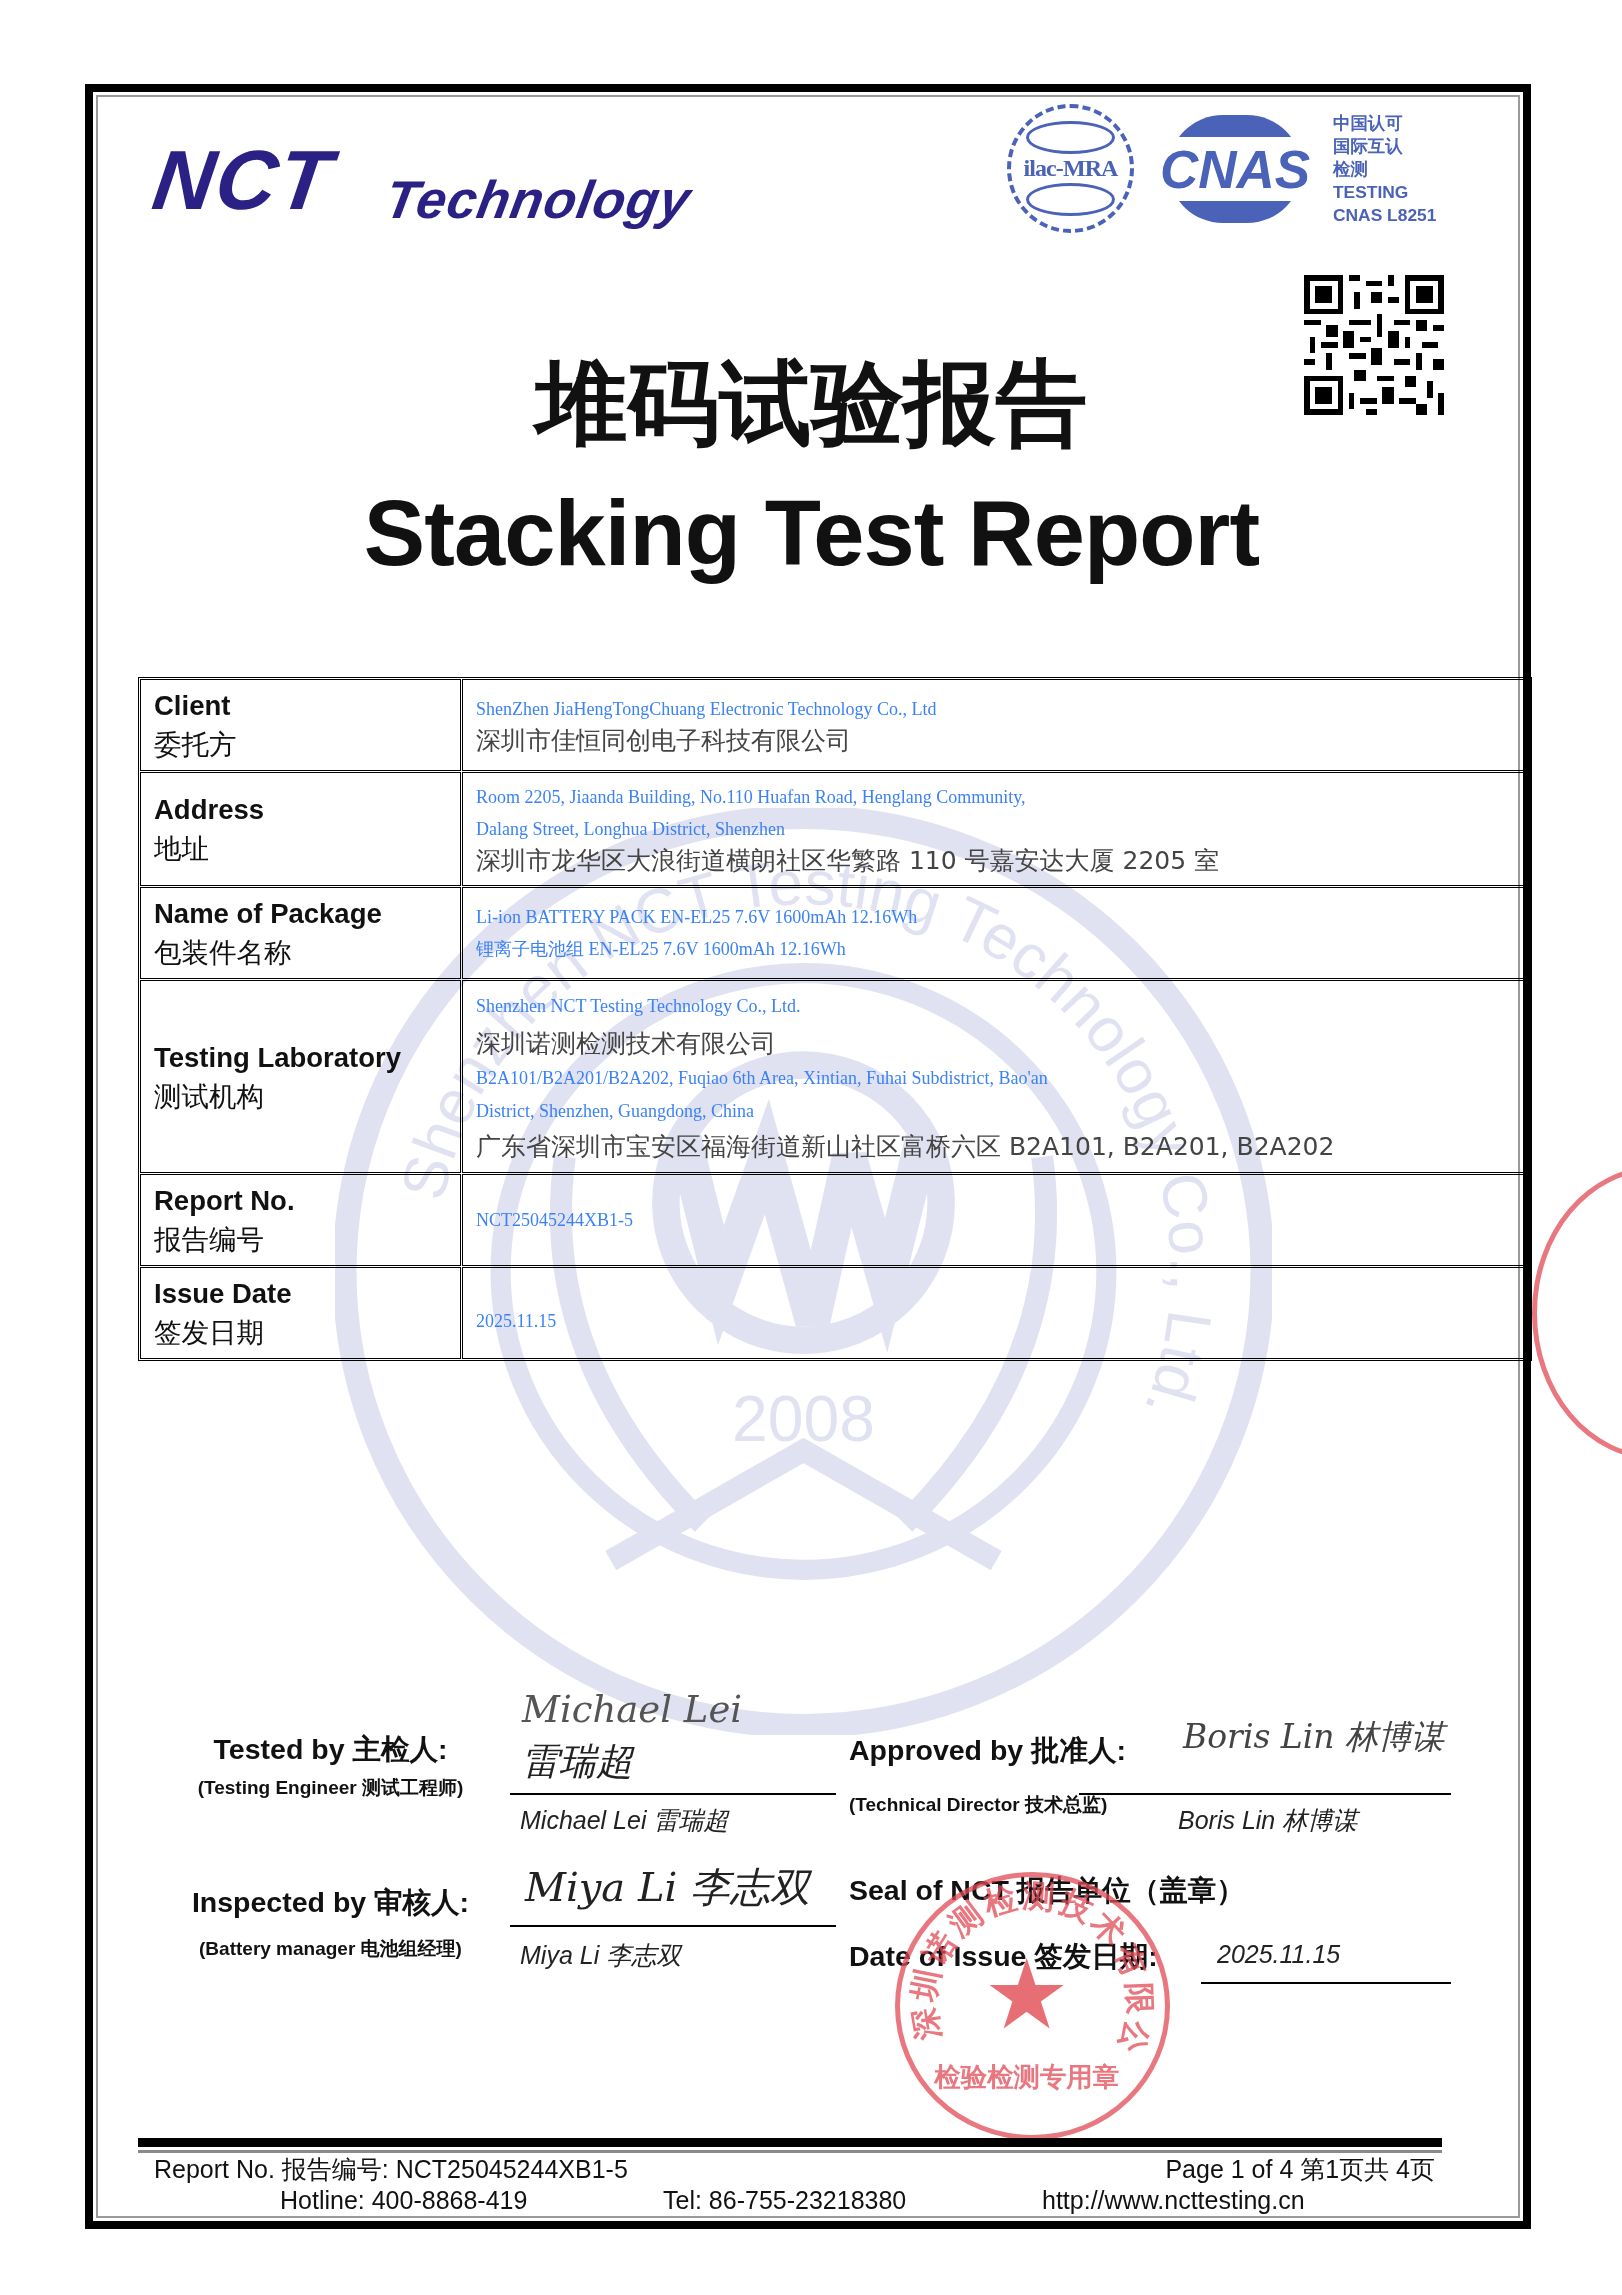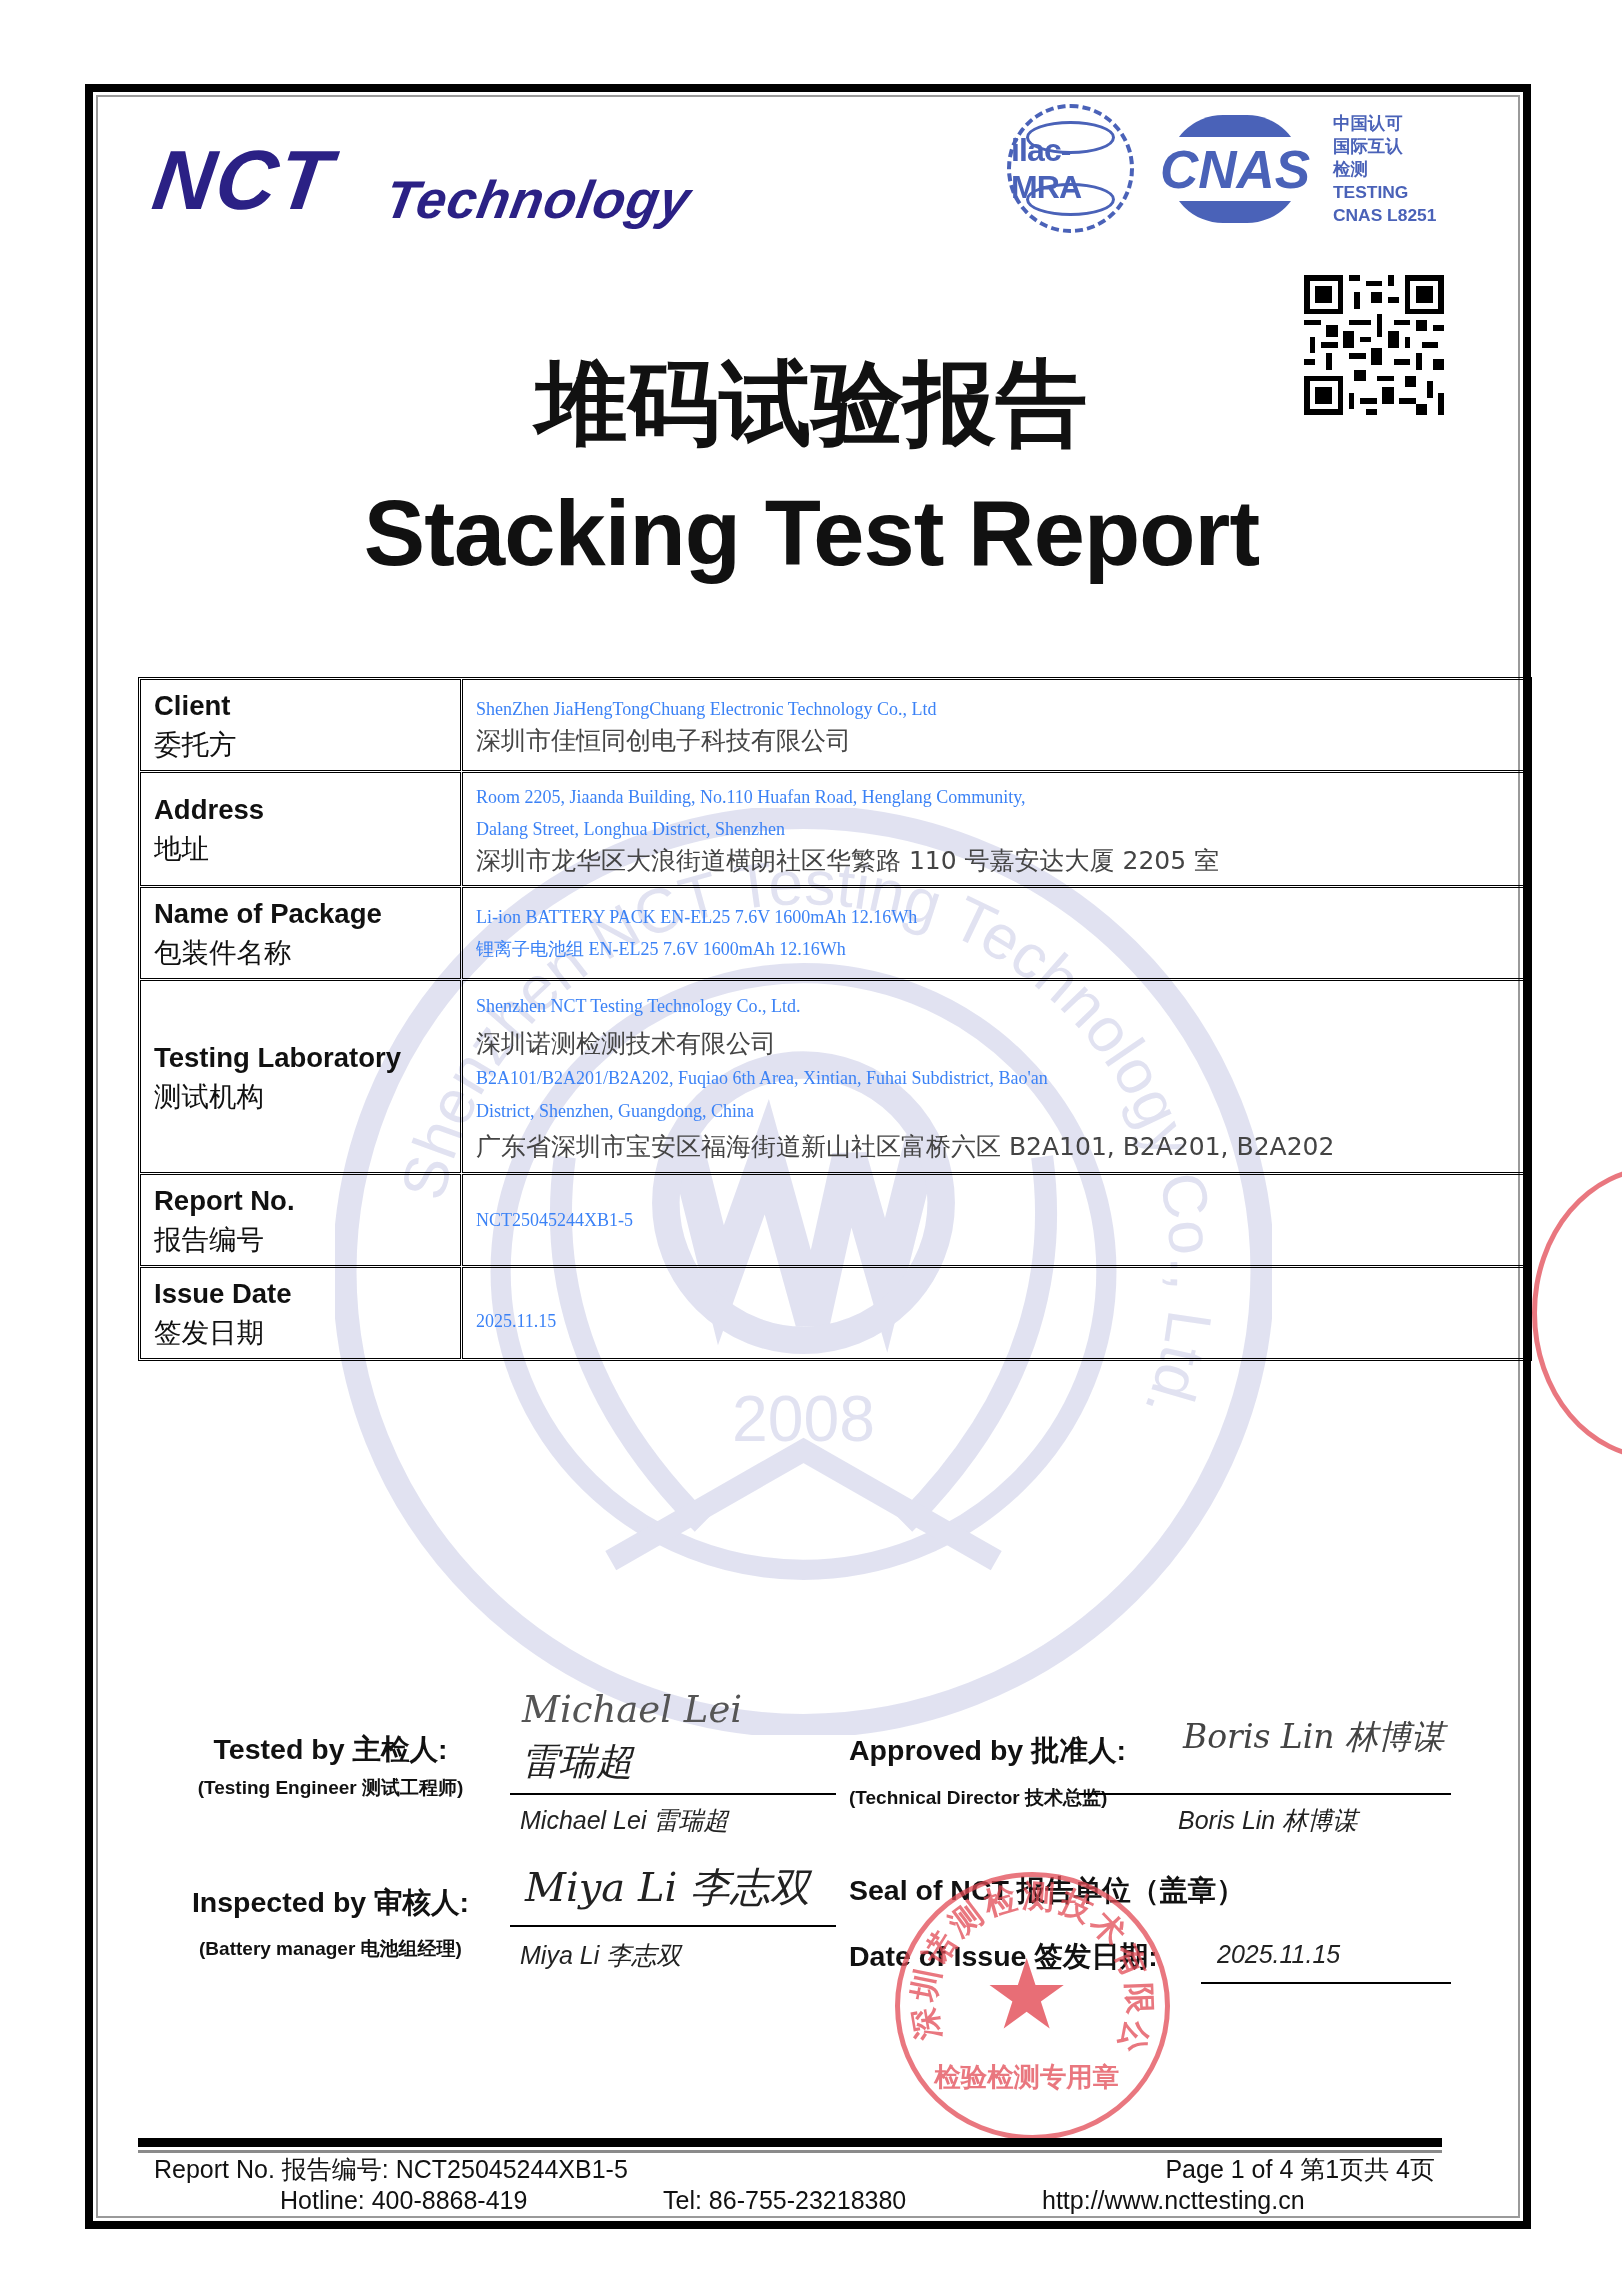"ilac-MRA" .ilac-inner { font-family: Liberation Sans, sans-serif -> Liberation Serif, serif; font-size: 32px -> 24px }
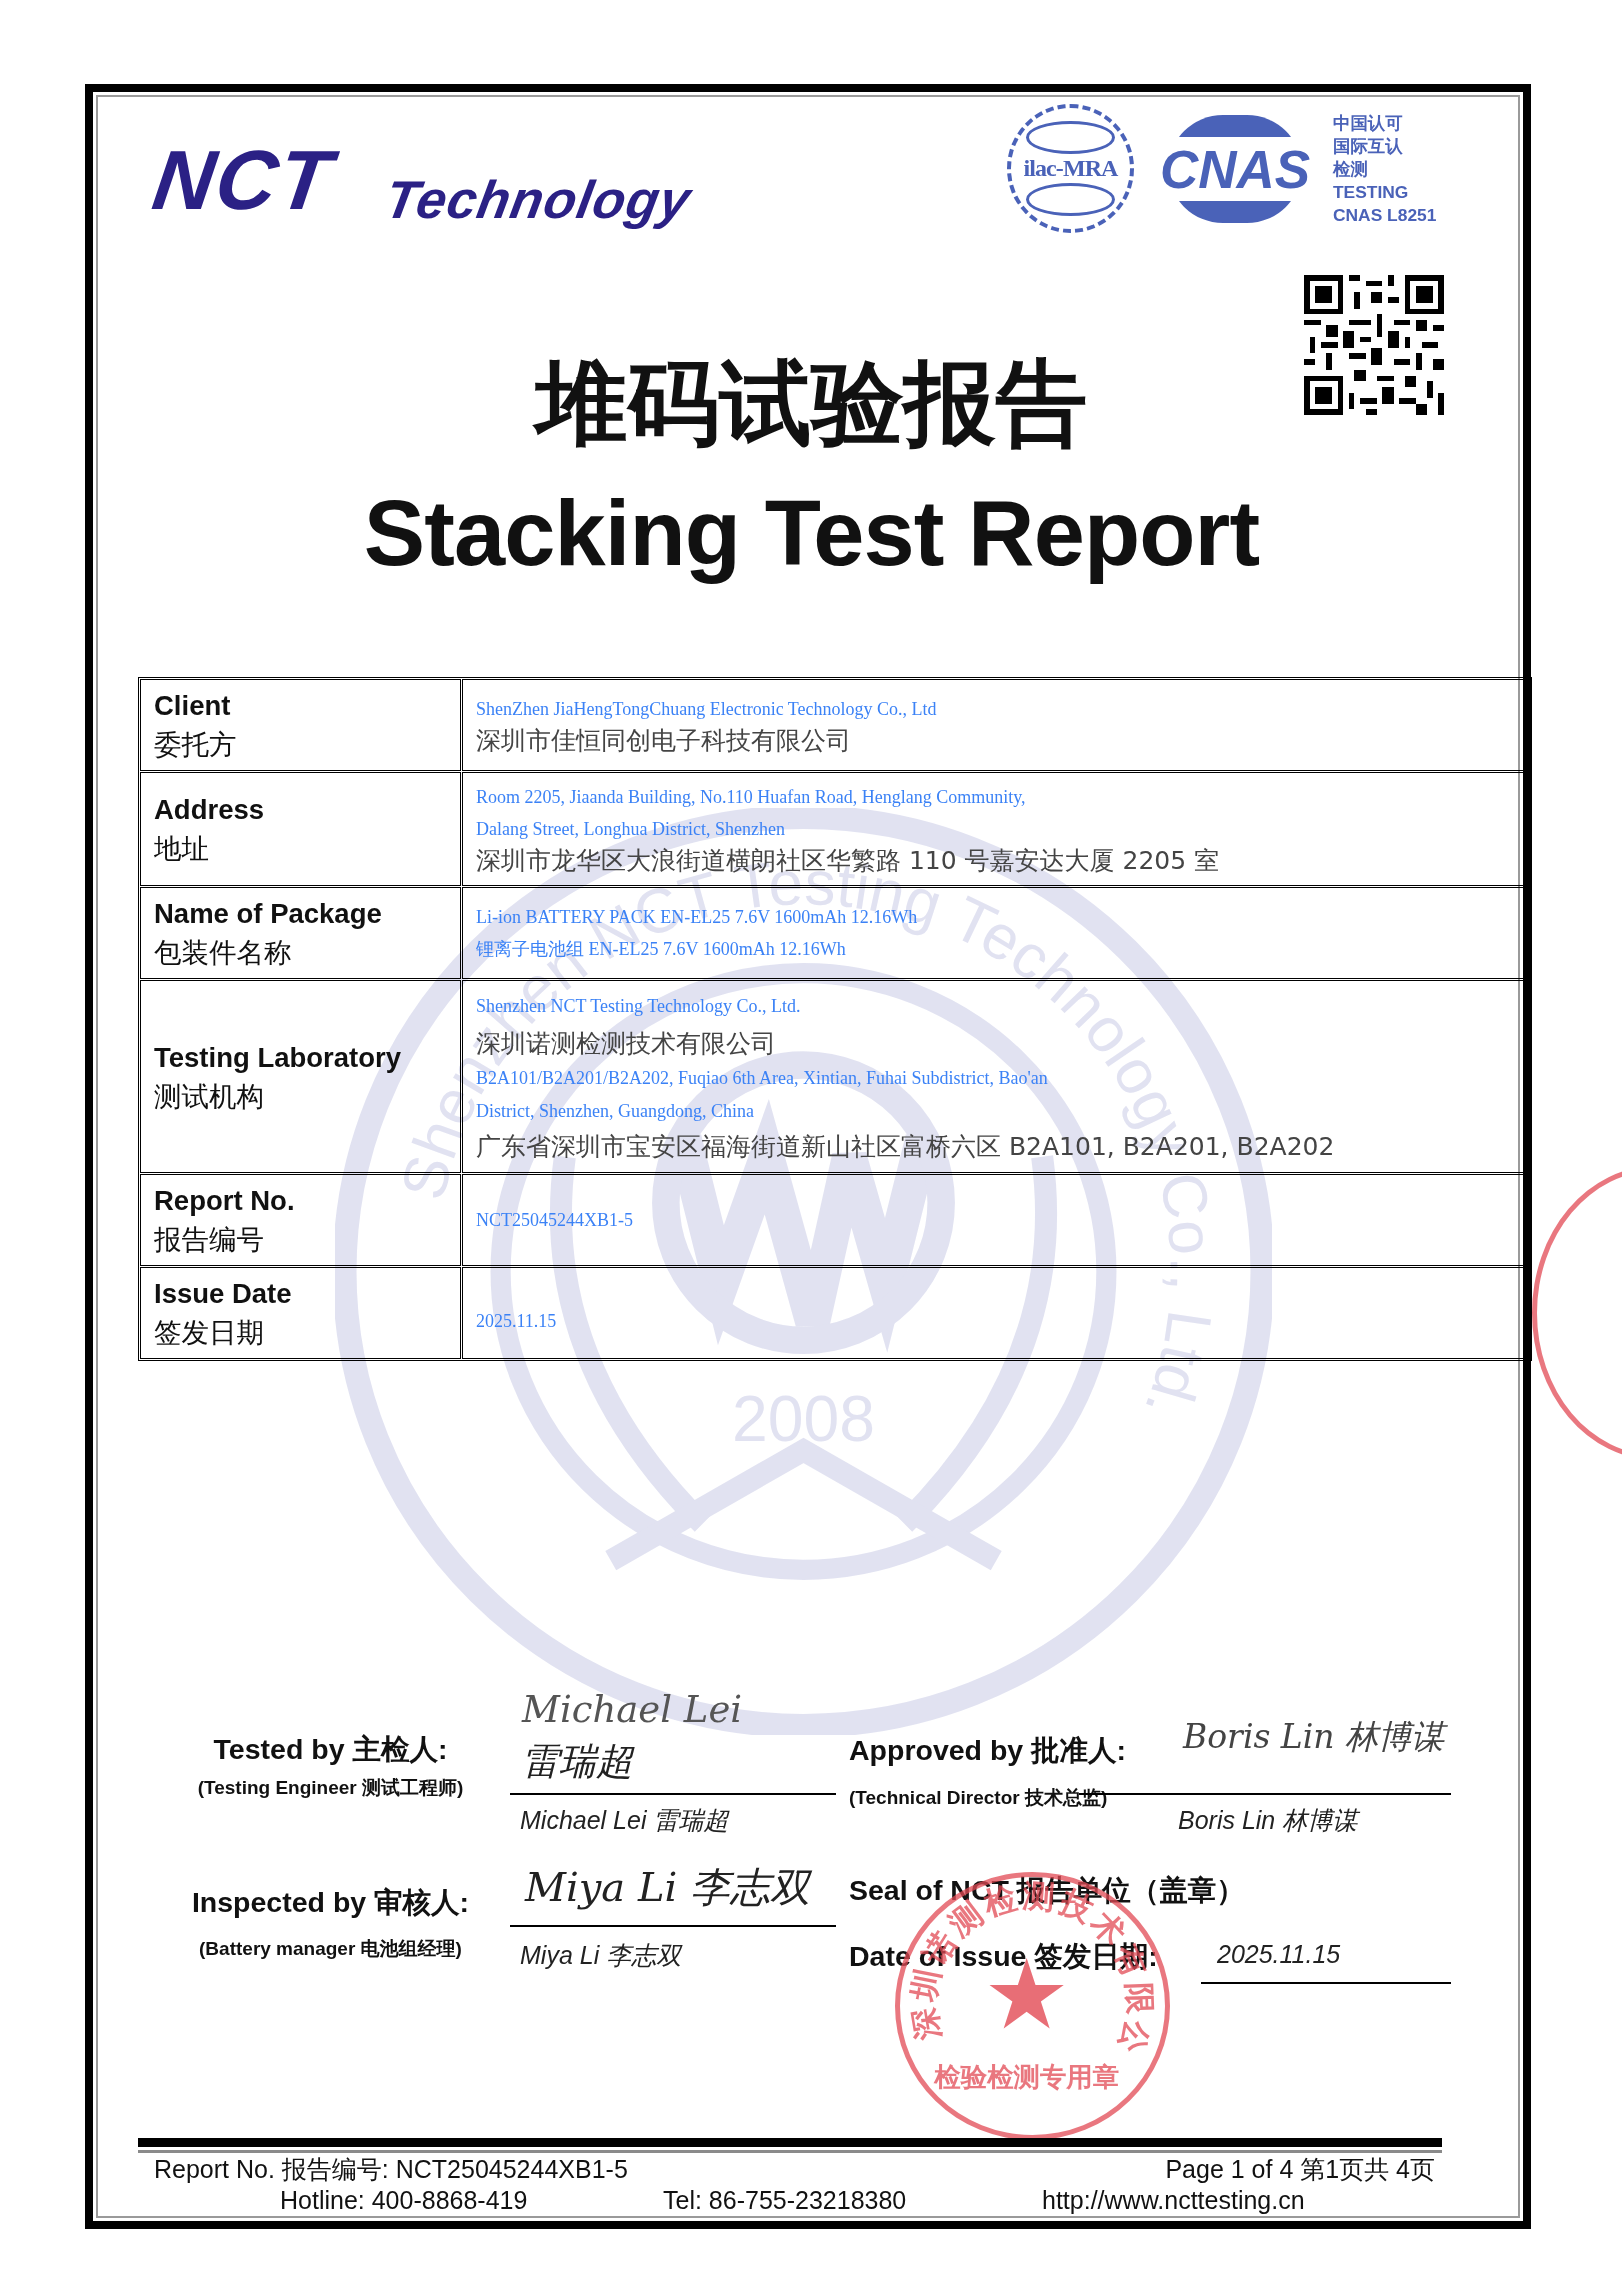"(Technical Director 技术总监)" div.sig-sub { margin-top: 15px -> 22px }
